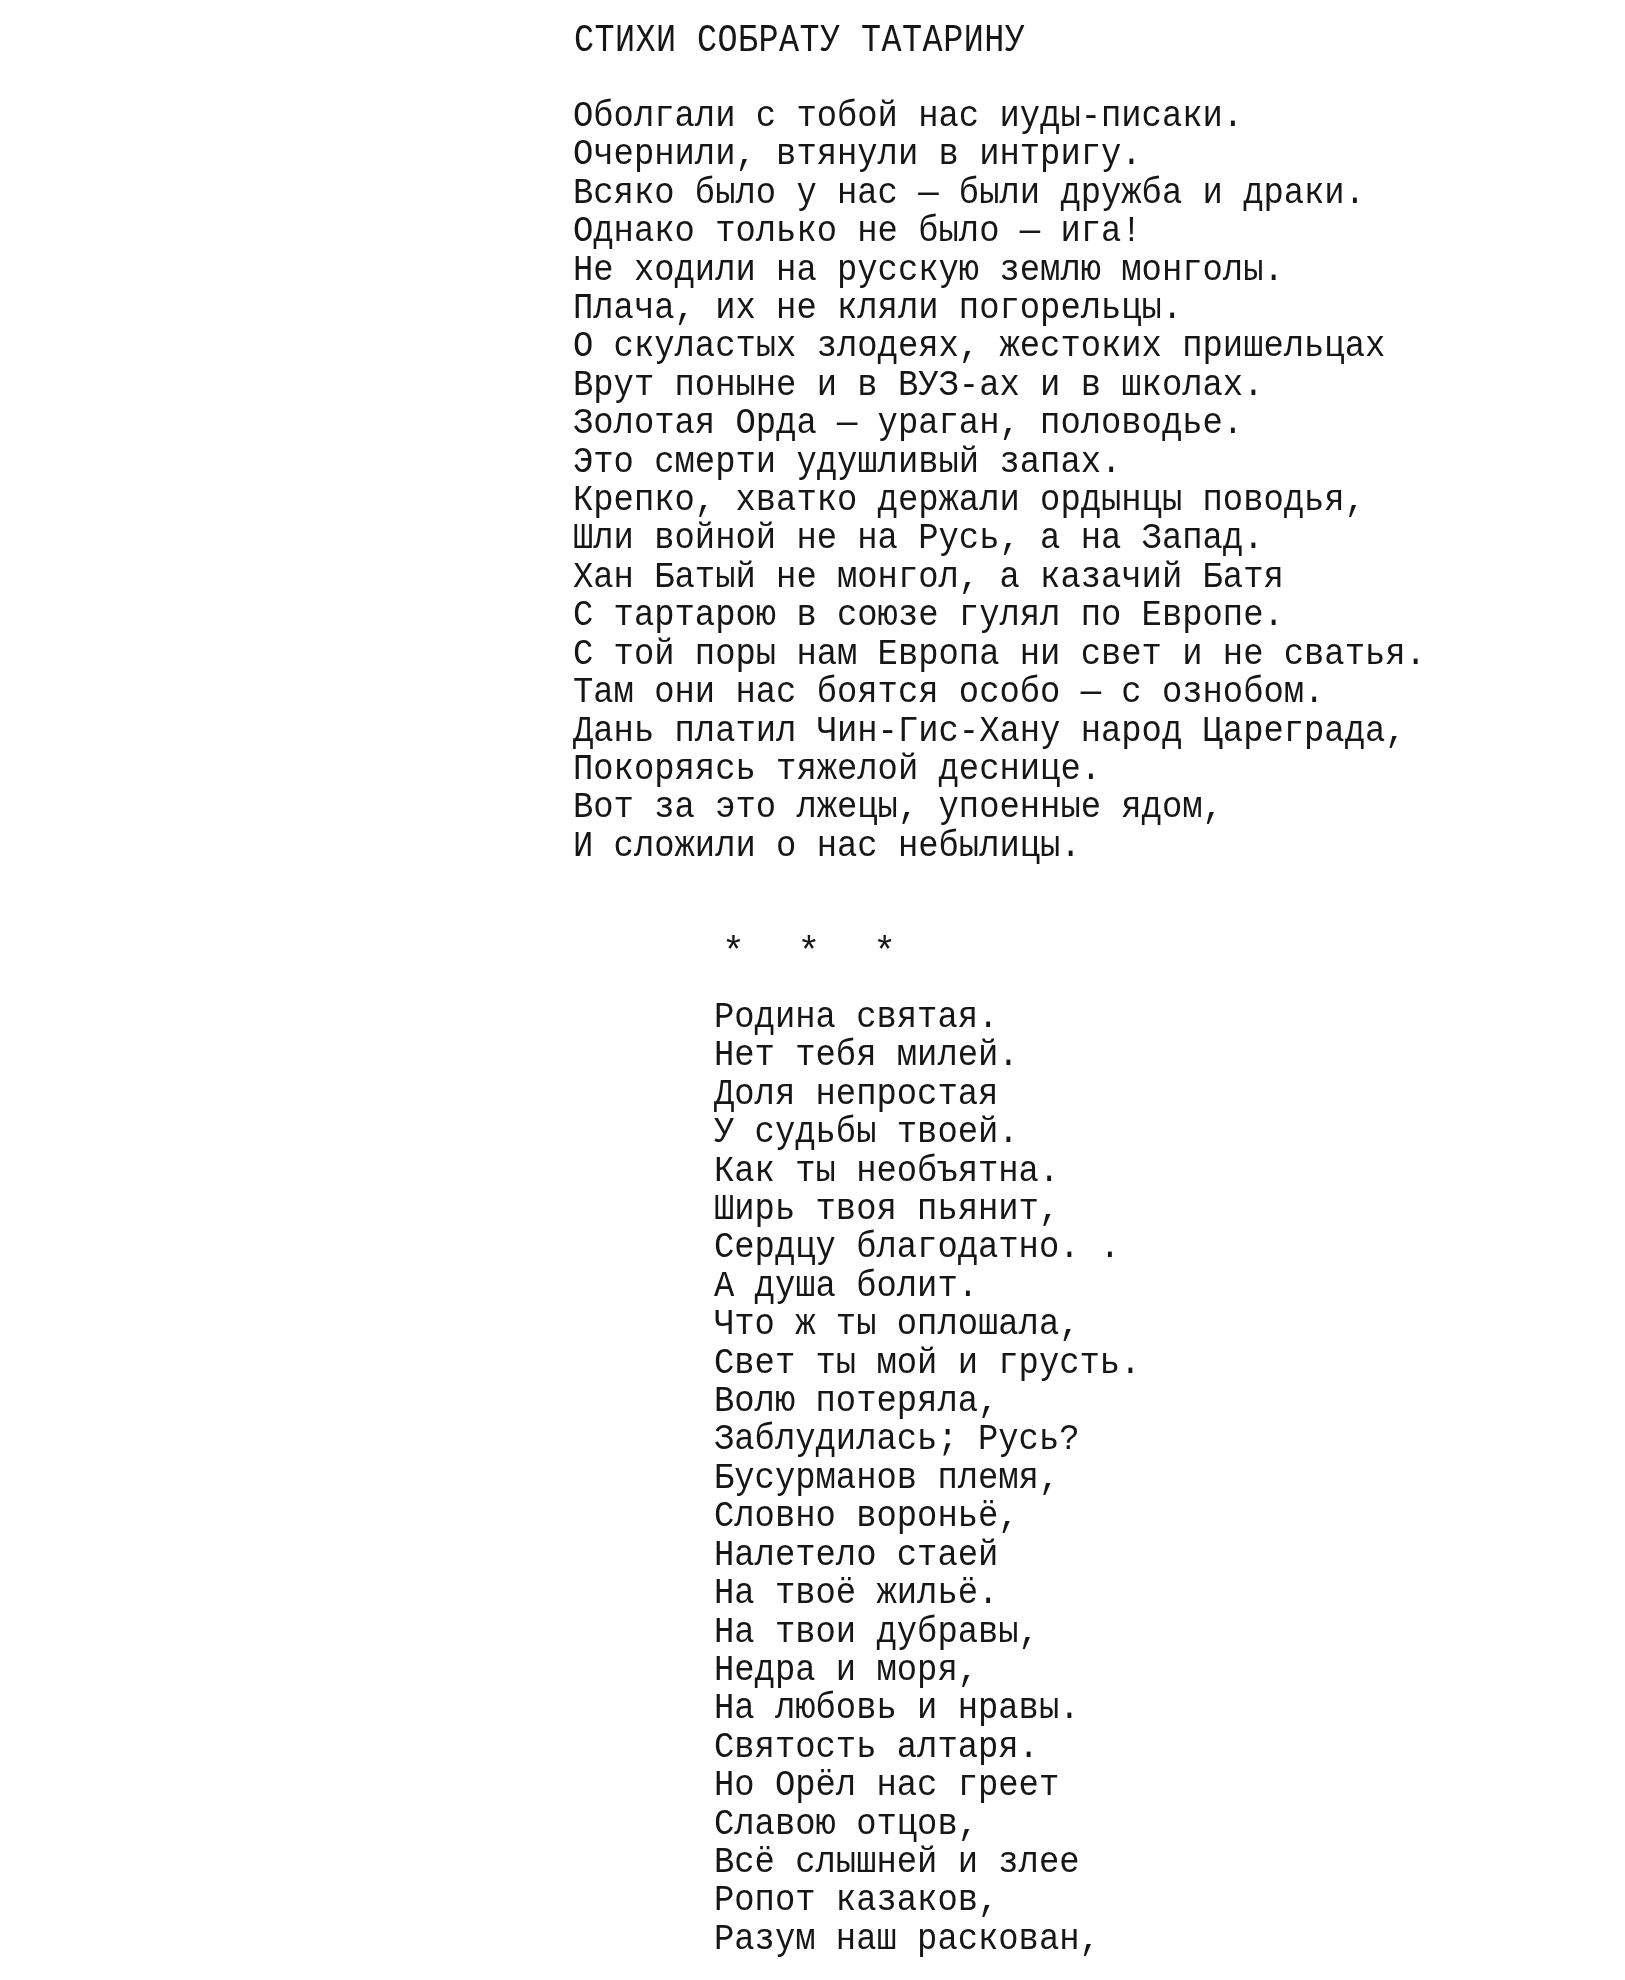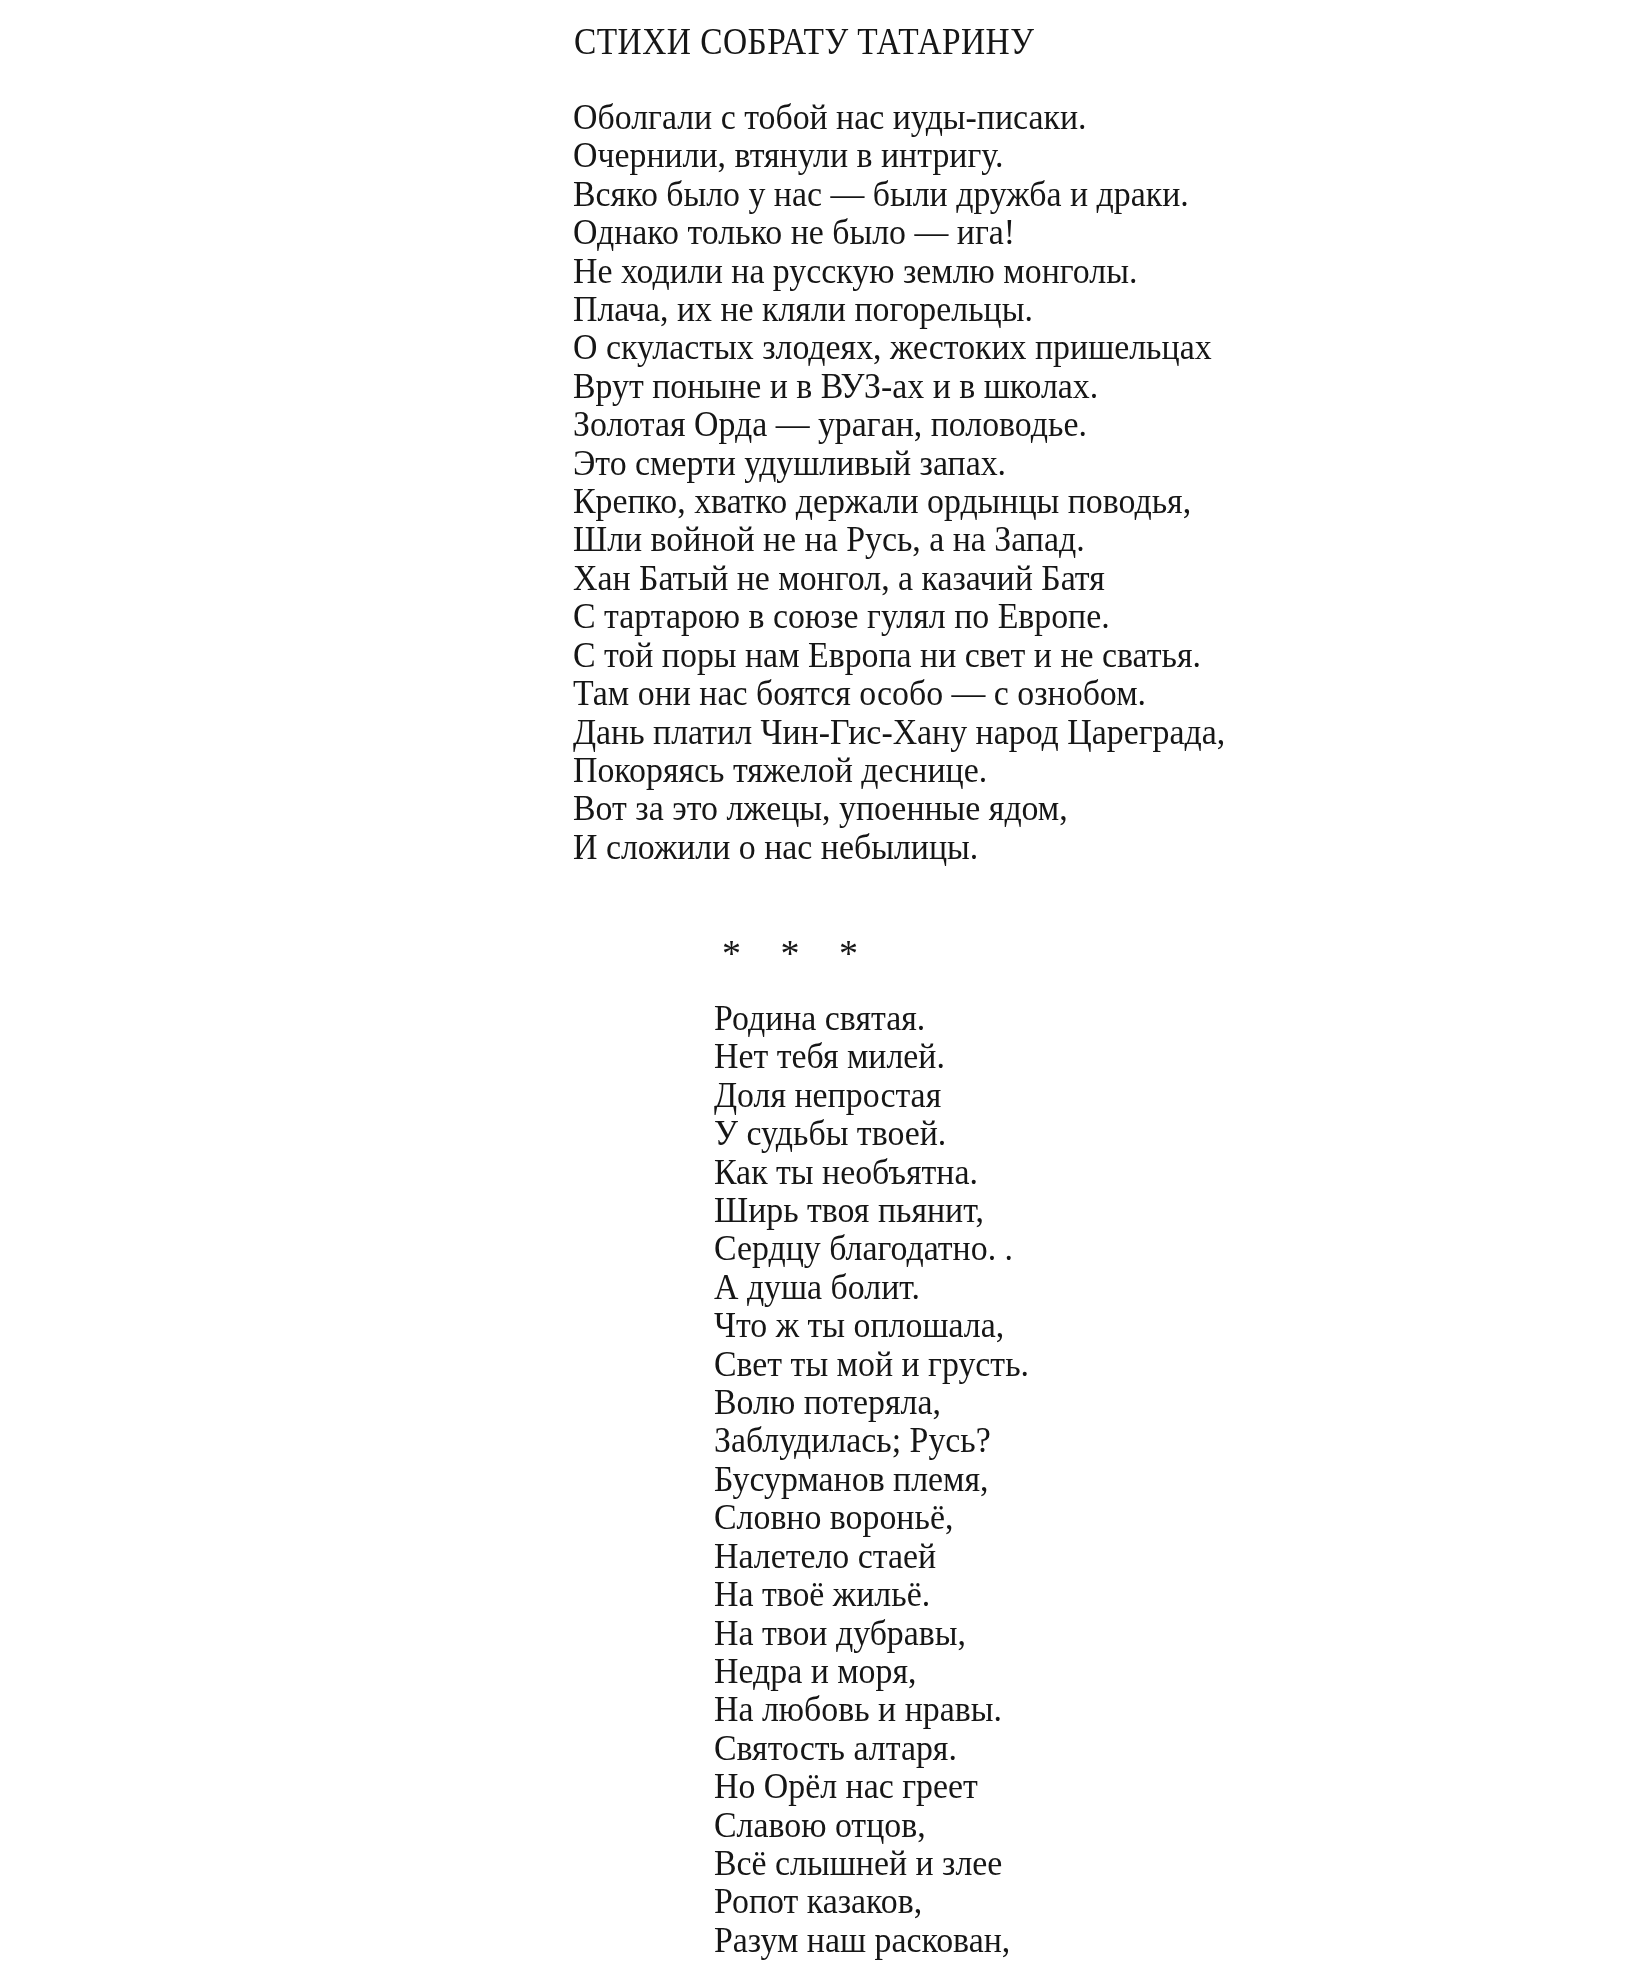"СТИХИ СОБРАТУ ТАТАРИНУ" .page { font-family: Liberation Serif, serif -> Liberation Mono, monospace }
